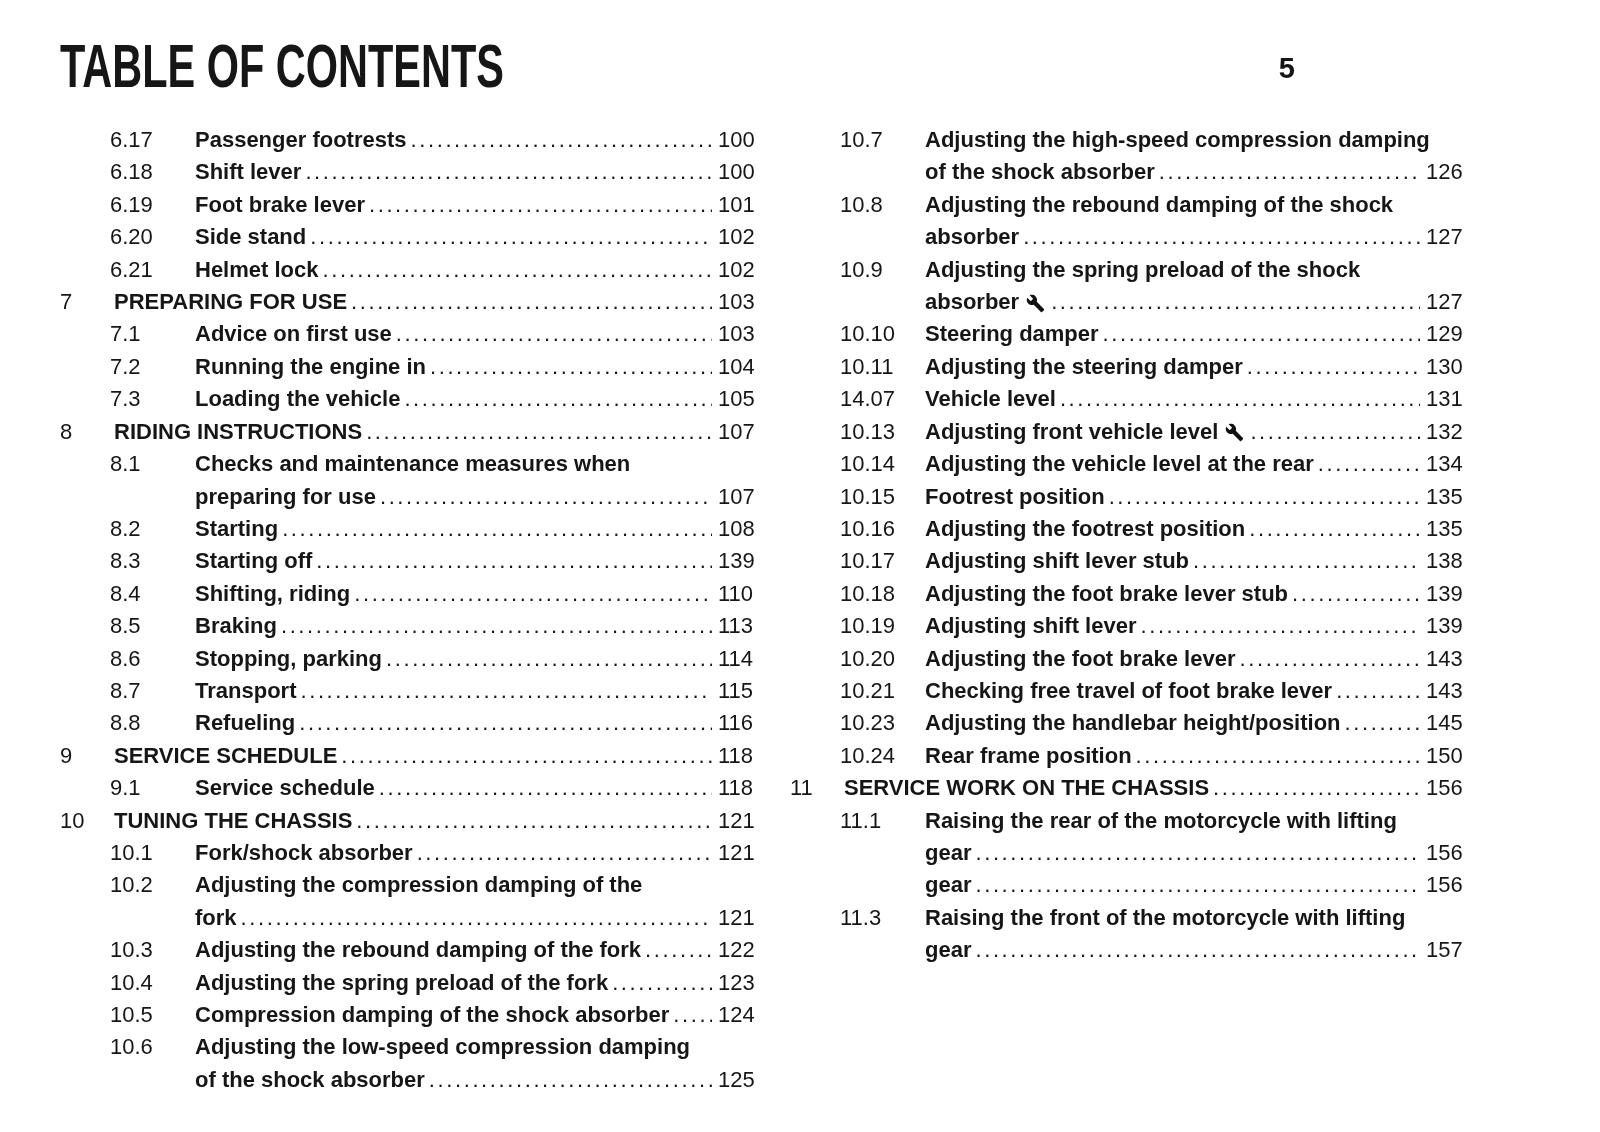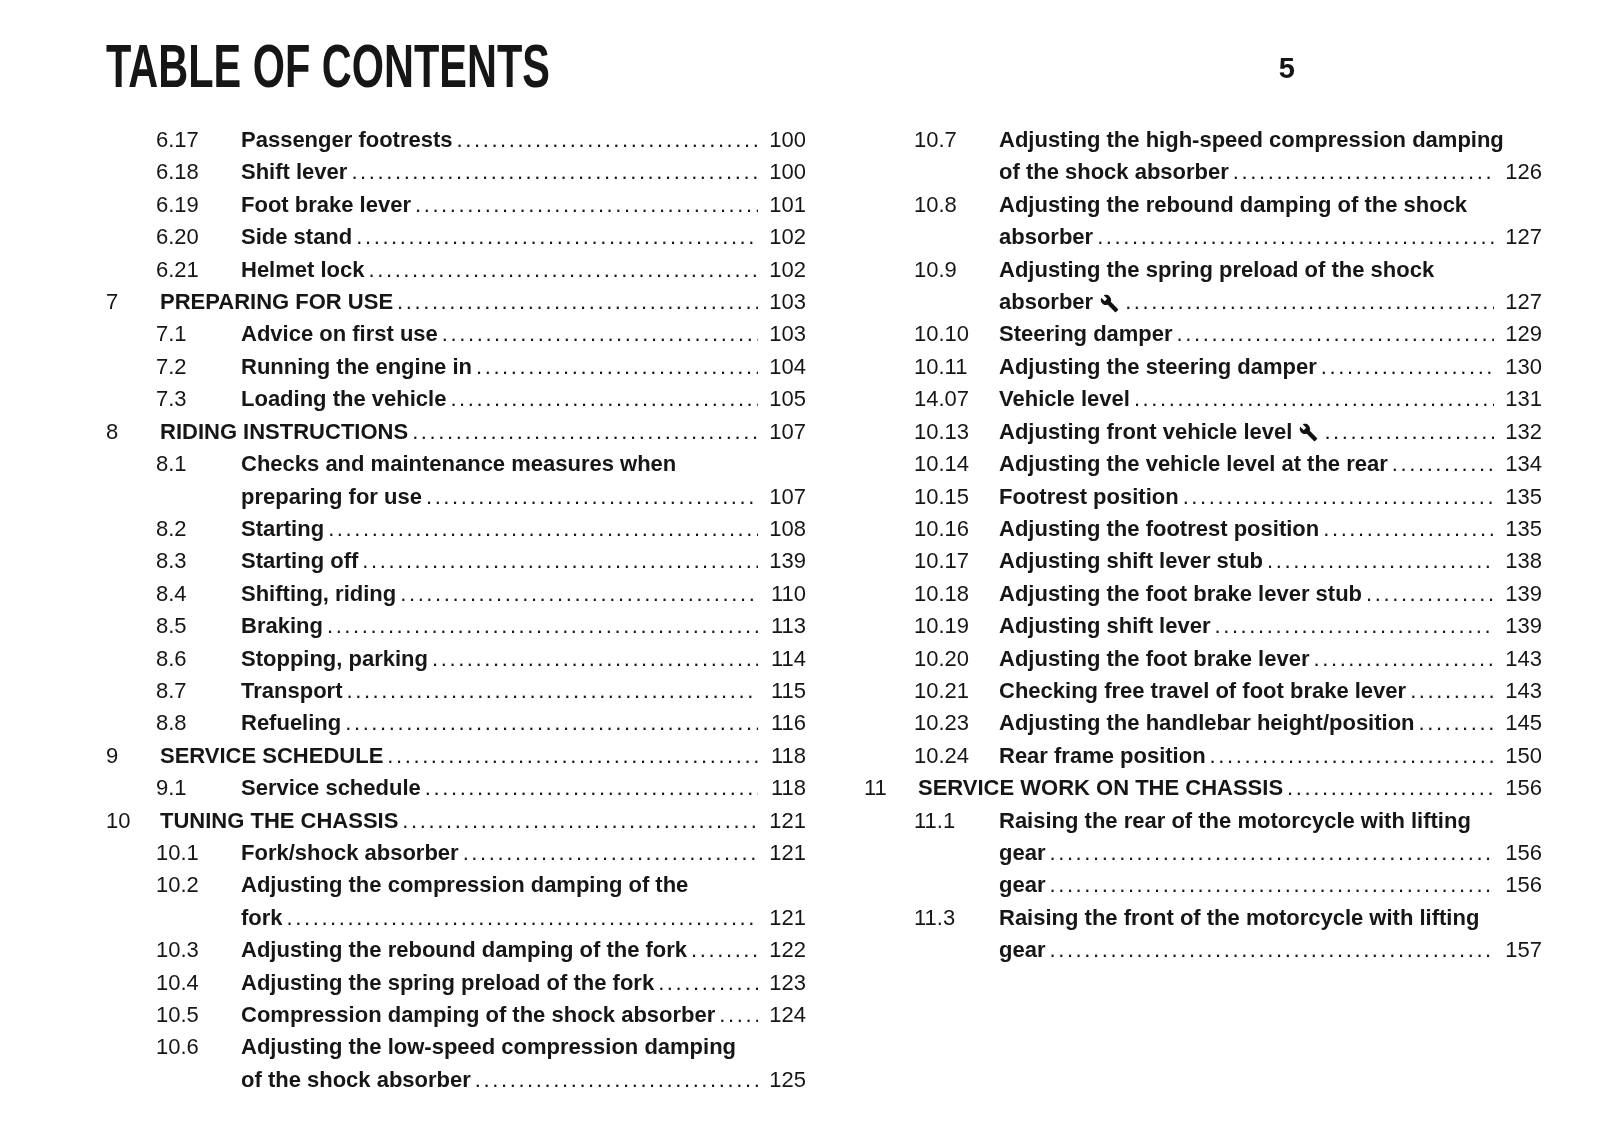"TABLE OF CONTENTS" .page { padding: 34px 100px 0 106px -> 34px 100px 0 60px }
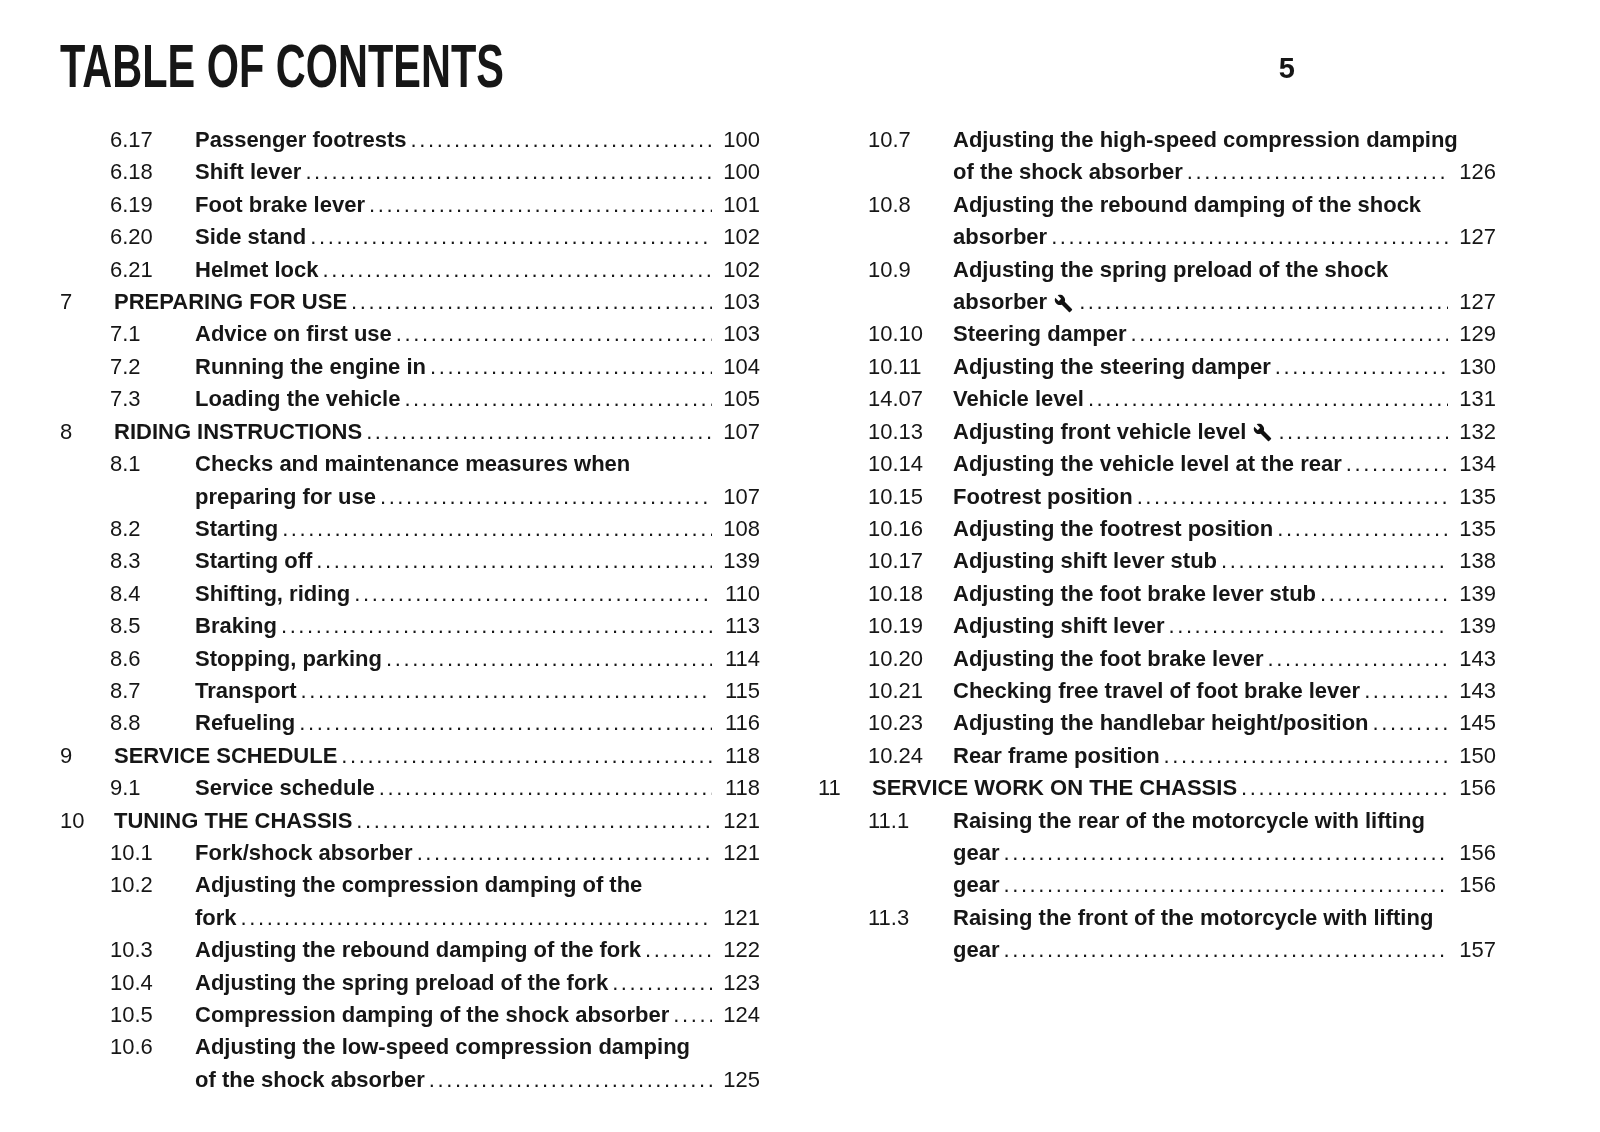"6.17" .col-left { margin-right: 58px -> 30px }
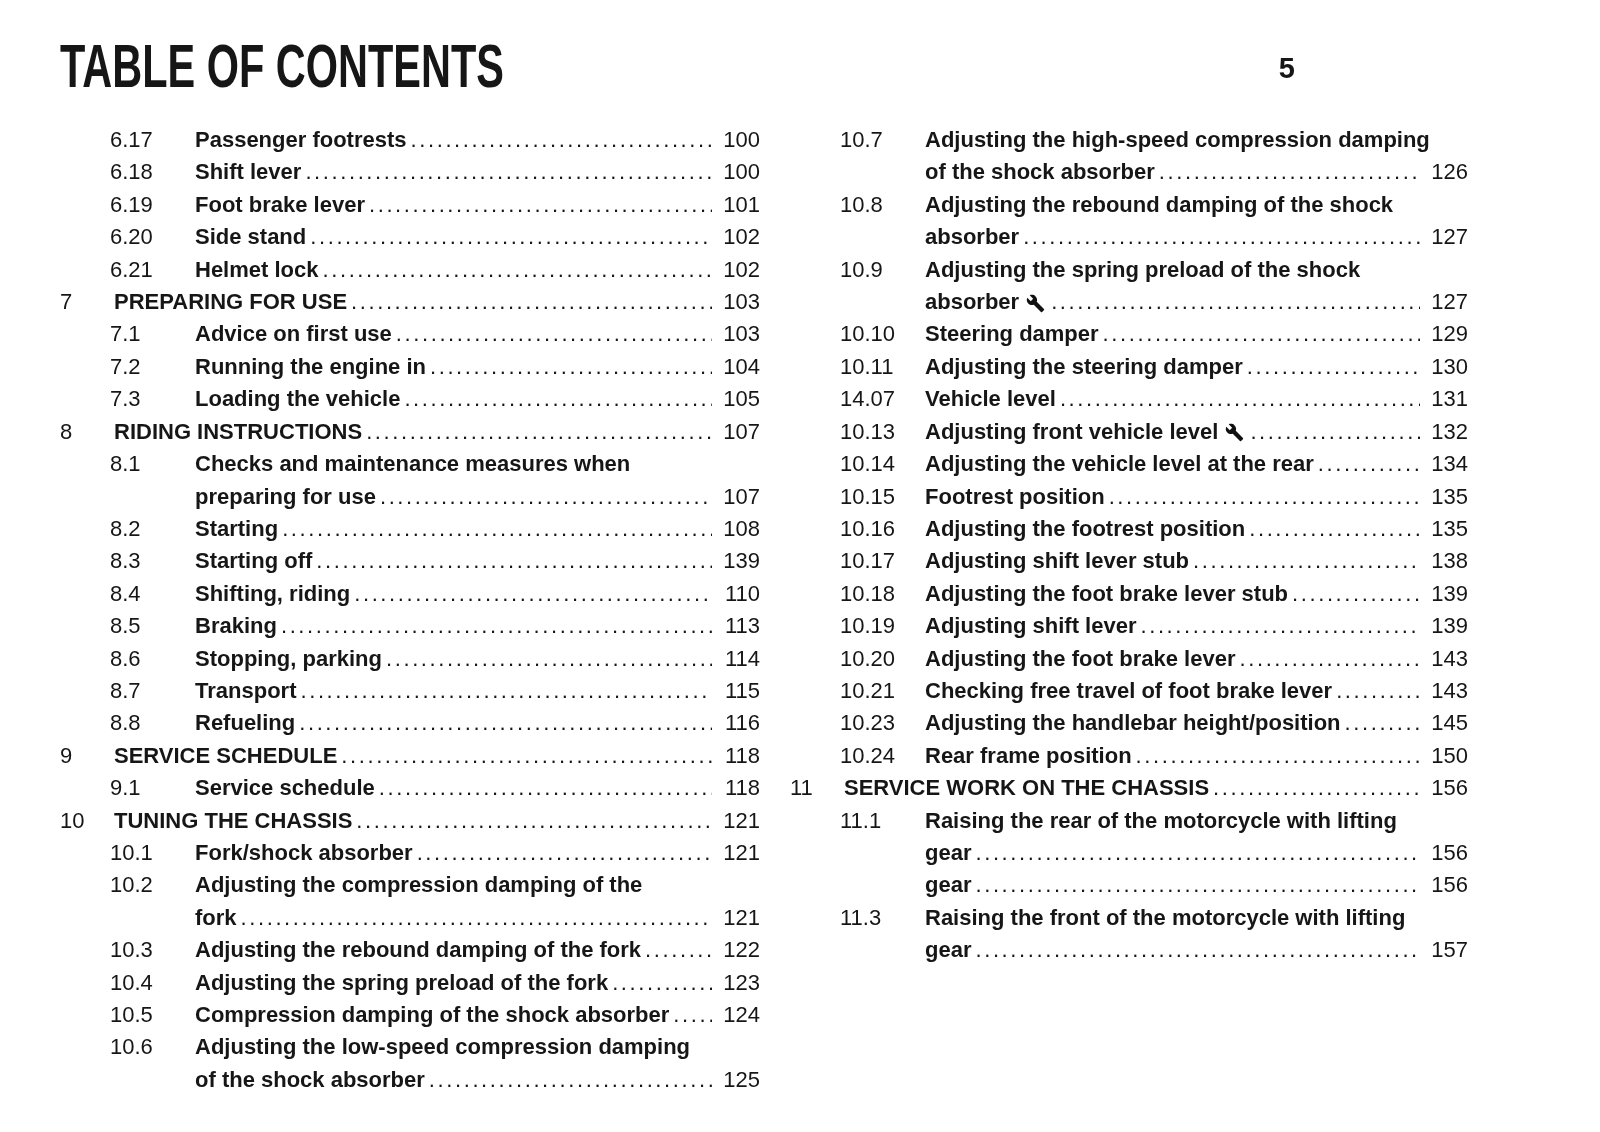"100" .e-page { text-align: right -> left }
